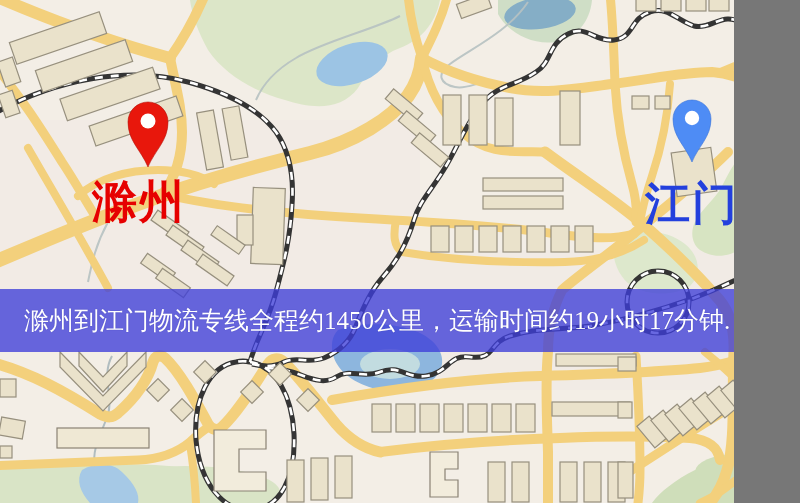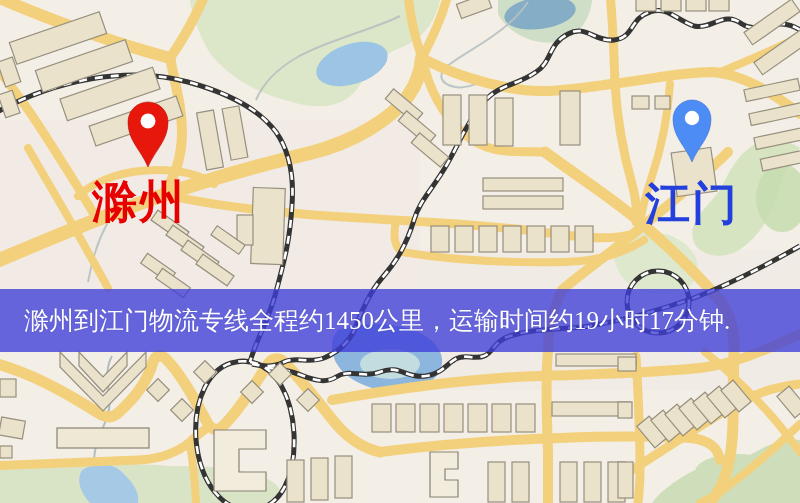"滁州" .stage { width: 800px -> 734px }
